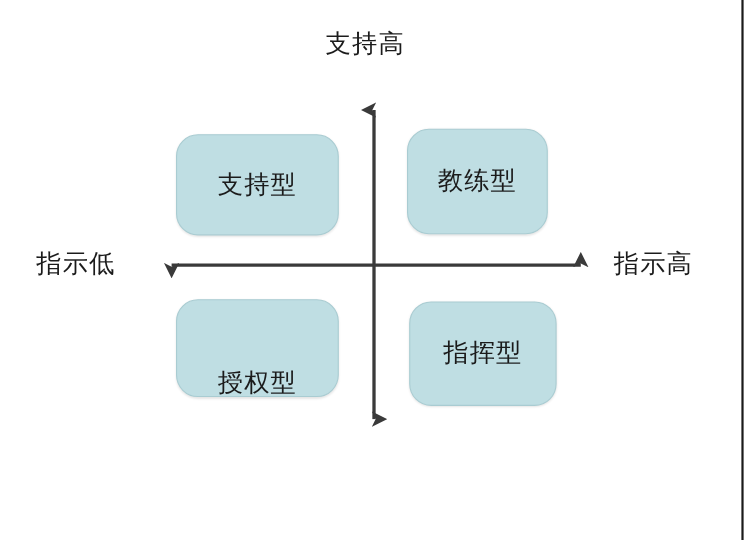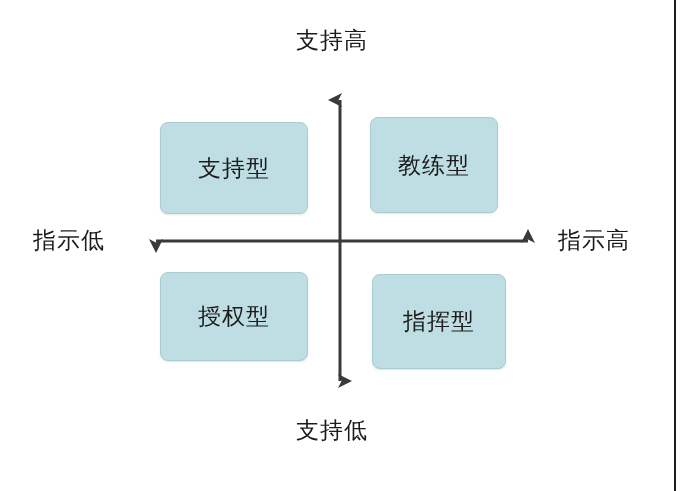"支持型" .qbox { border-radius: 8px -> 20px }
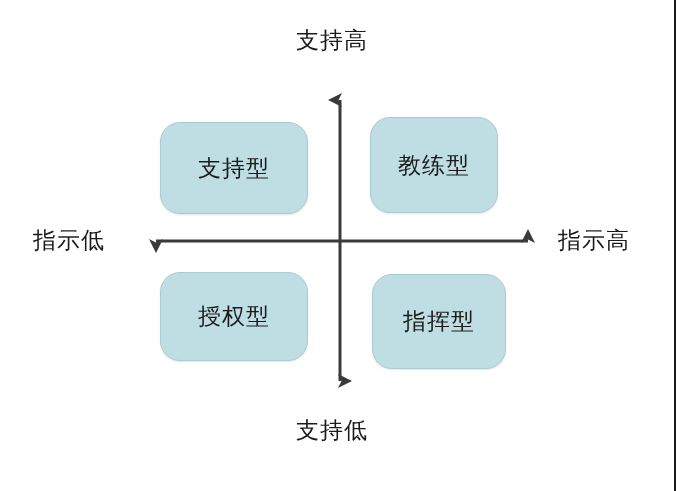"授权型" .qbox-bl { align-items: none -> flex-end }
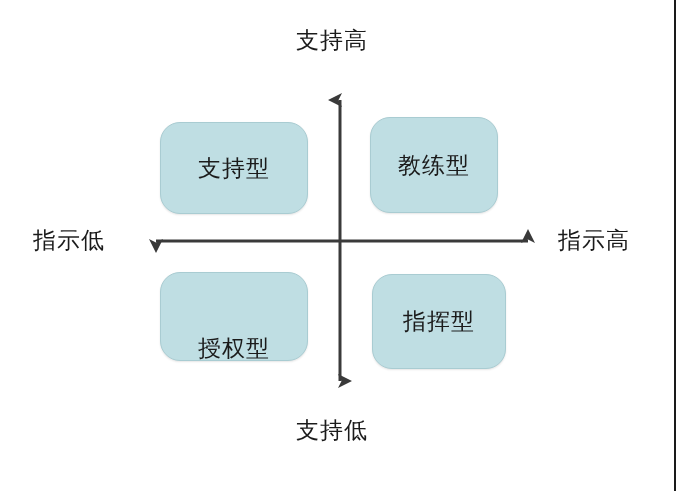"支持低" div.axis-label { html: <div>支持低</div> -> none }
